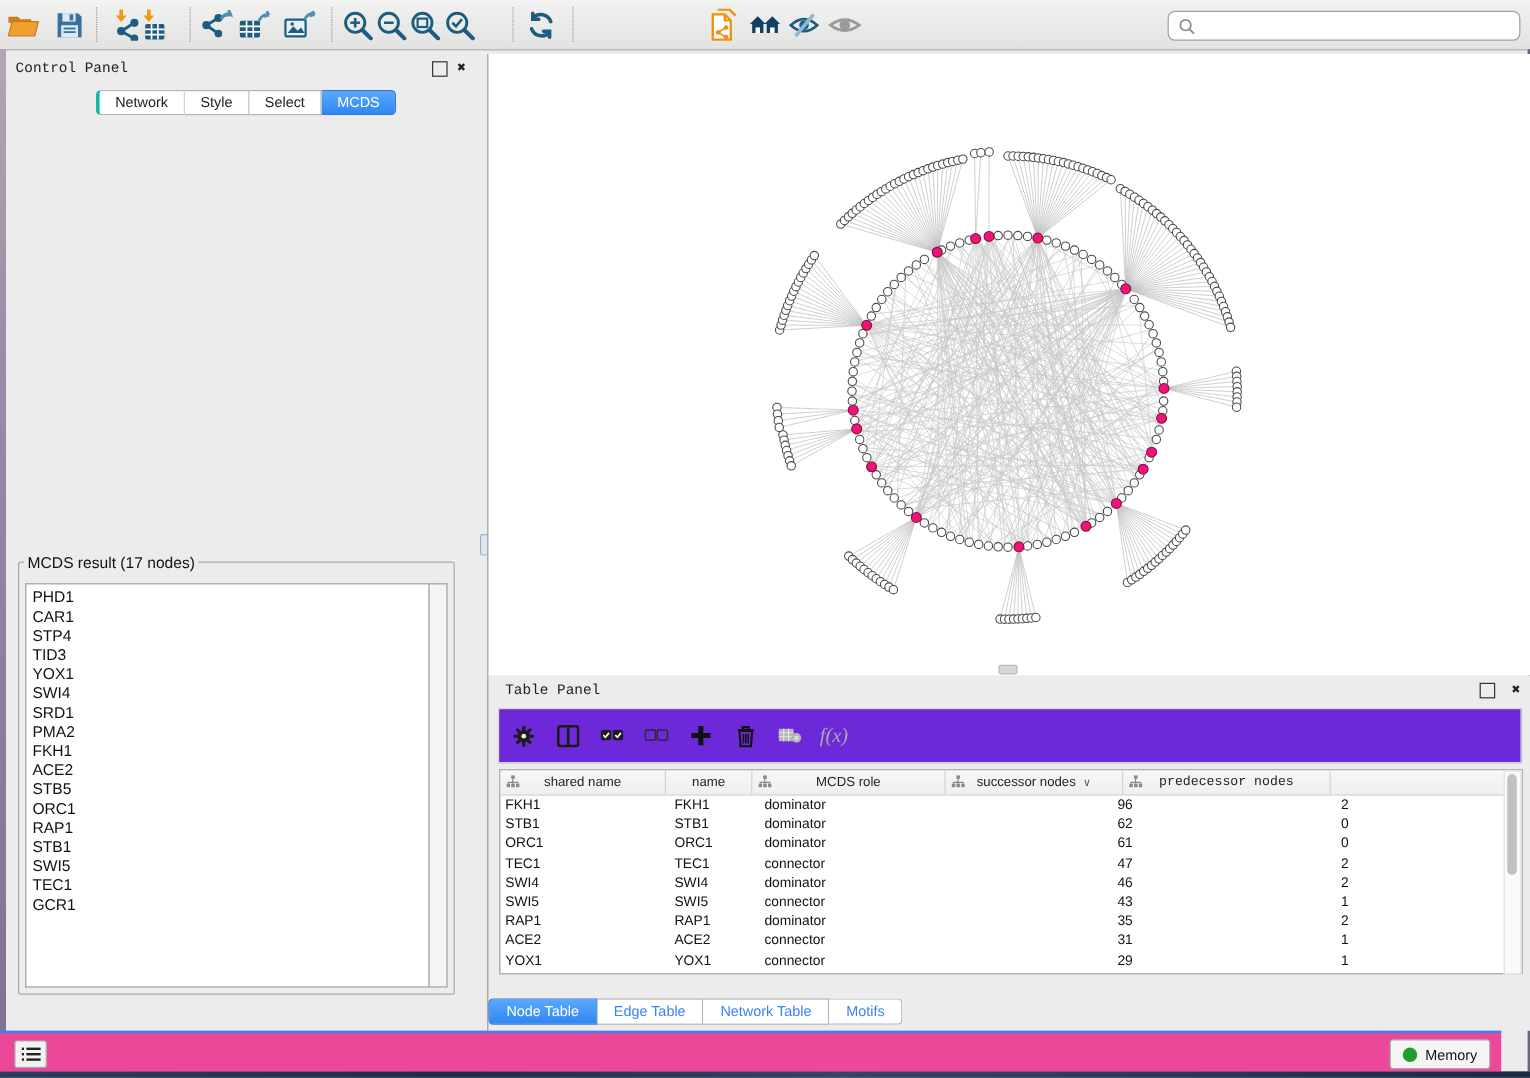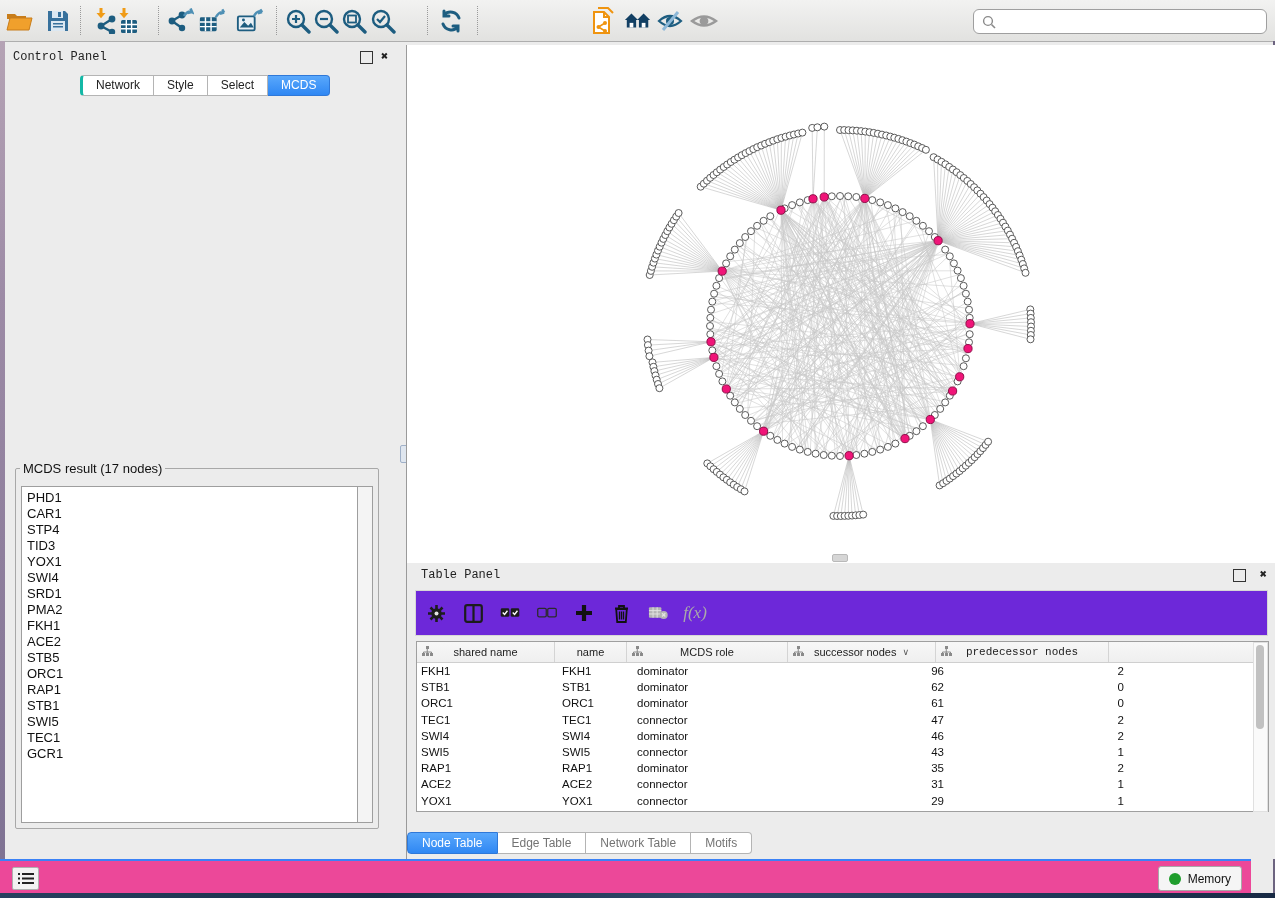"Edge Table" .tp-tab { color: #737373 -> #3b82f6 }
